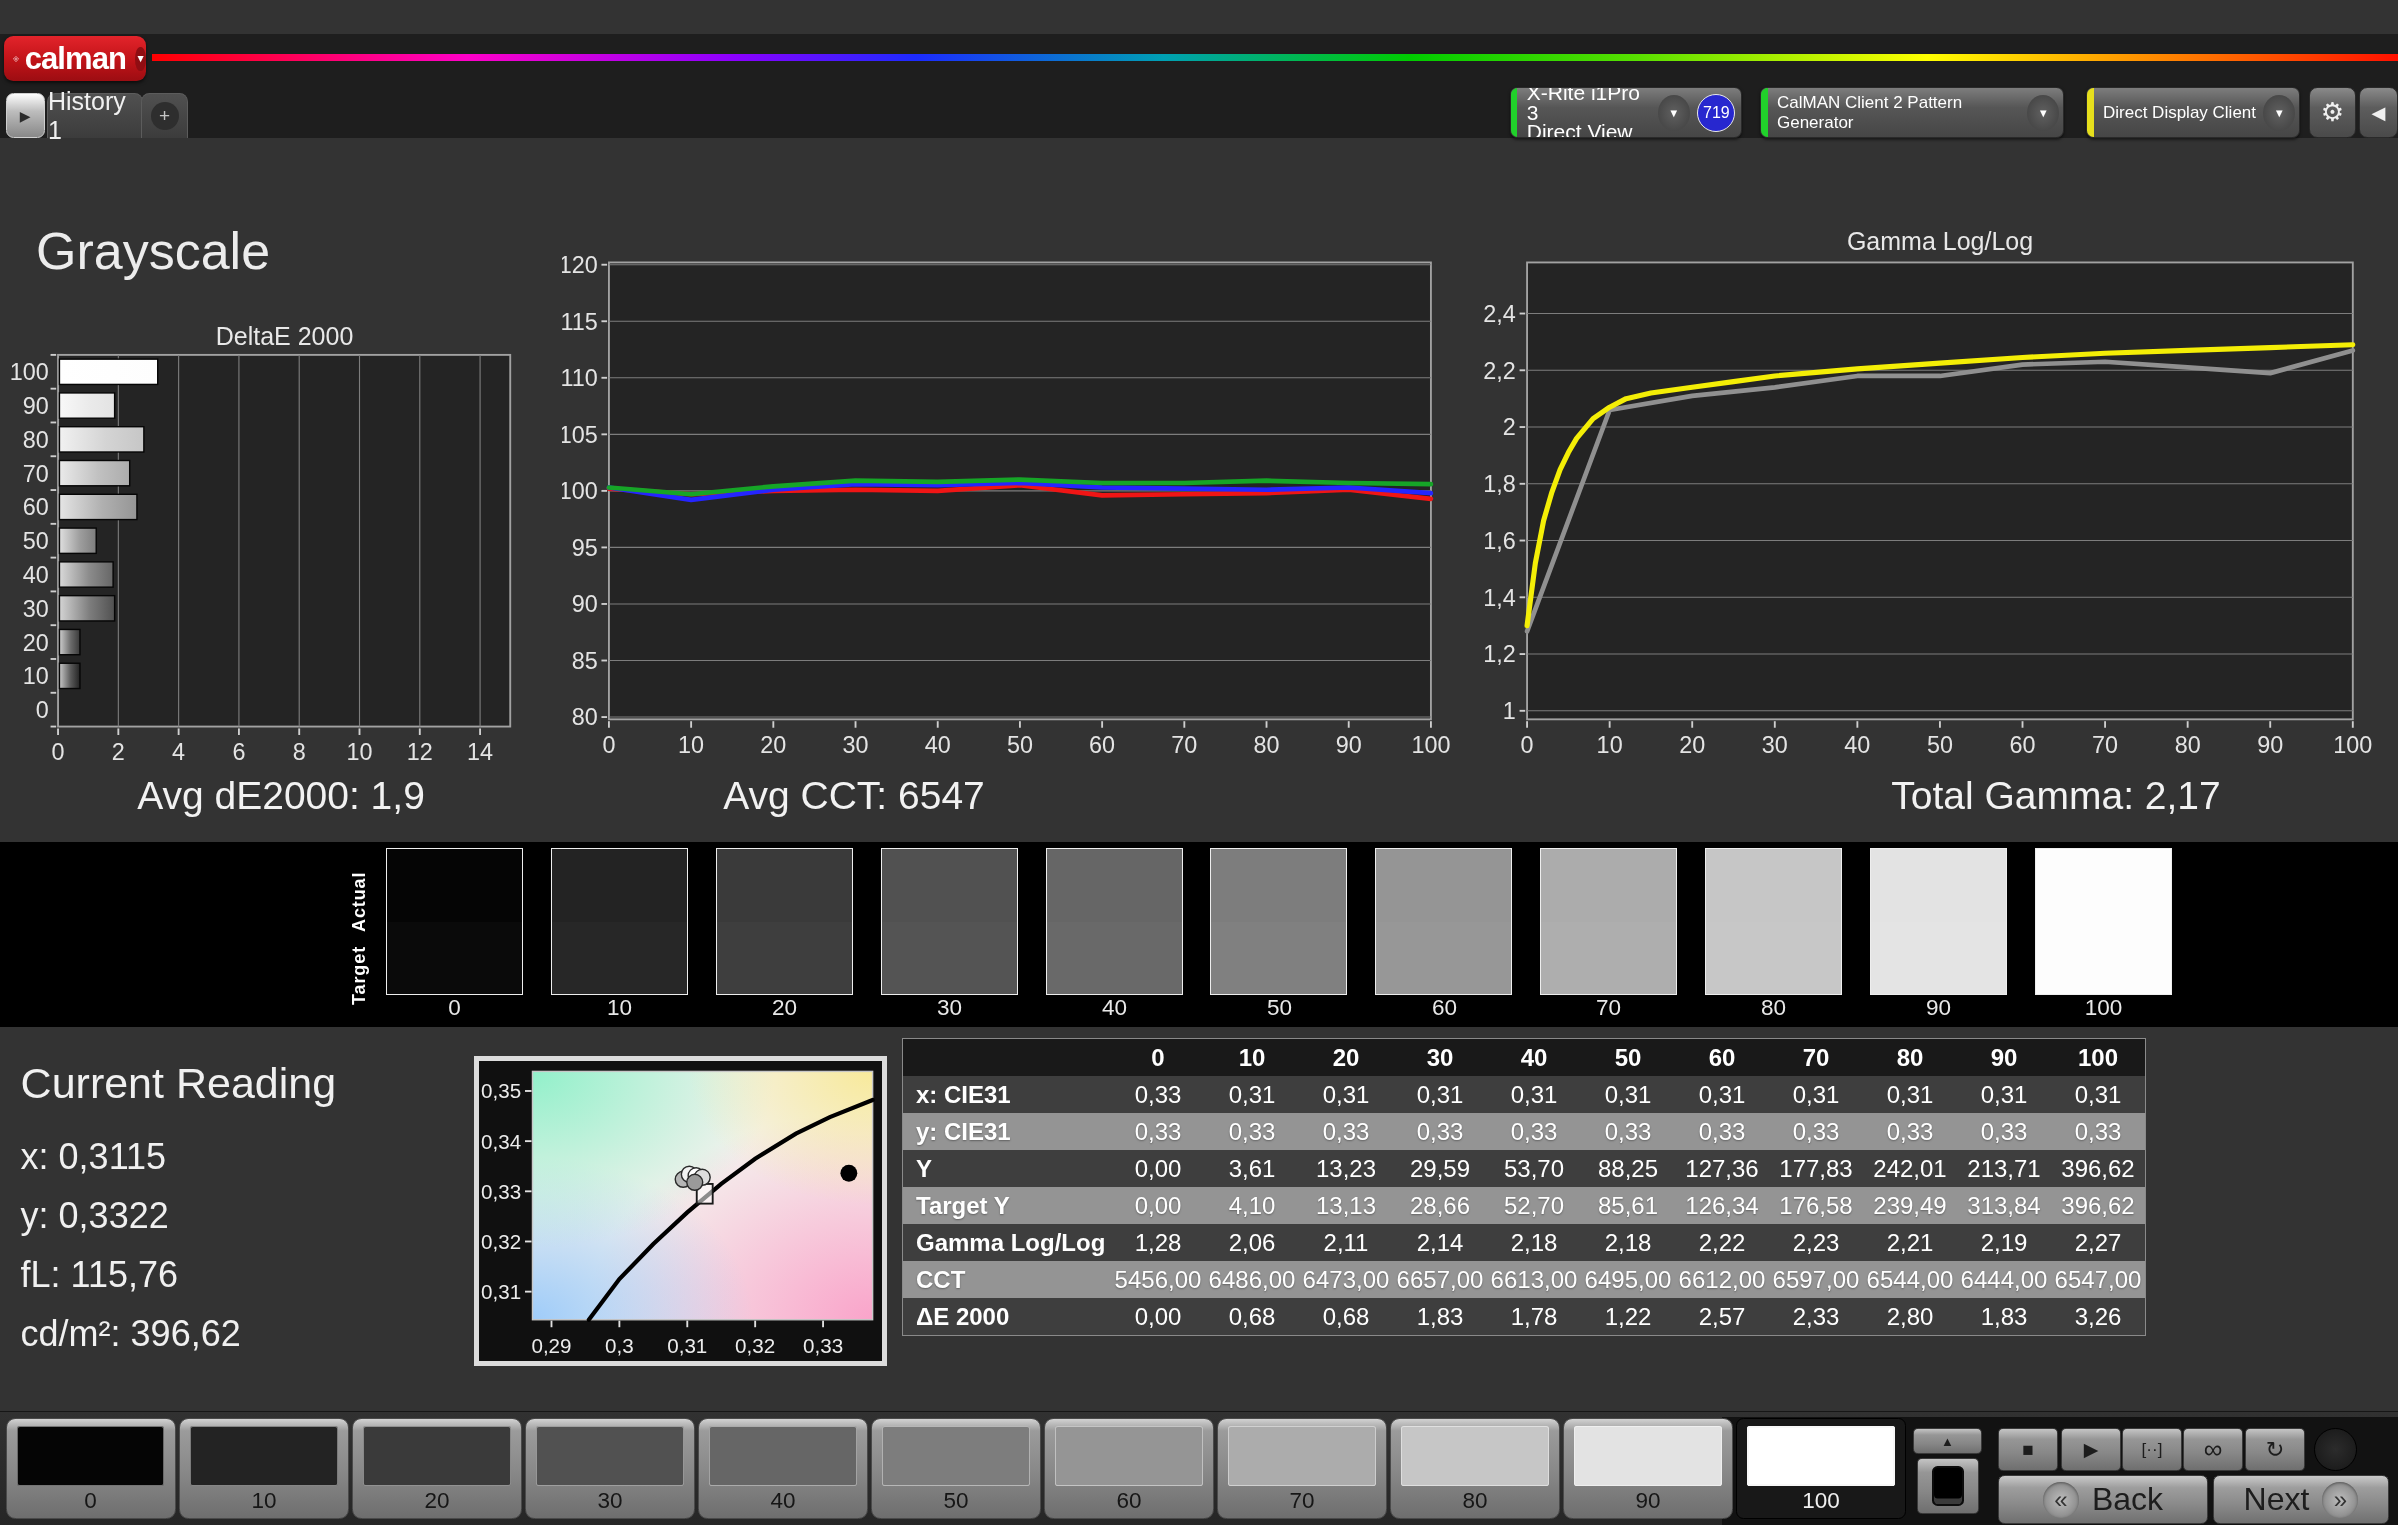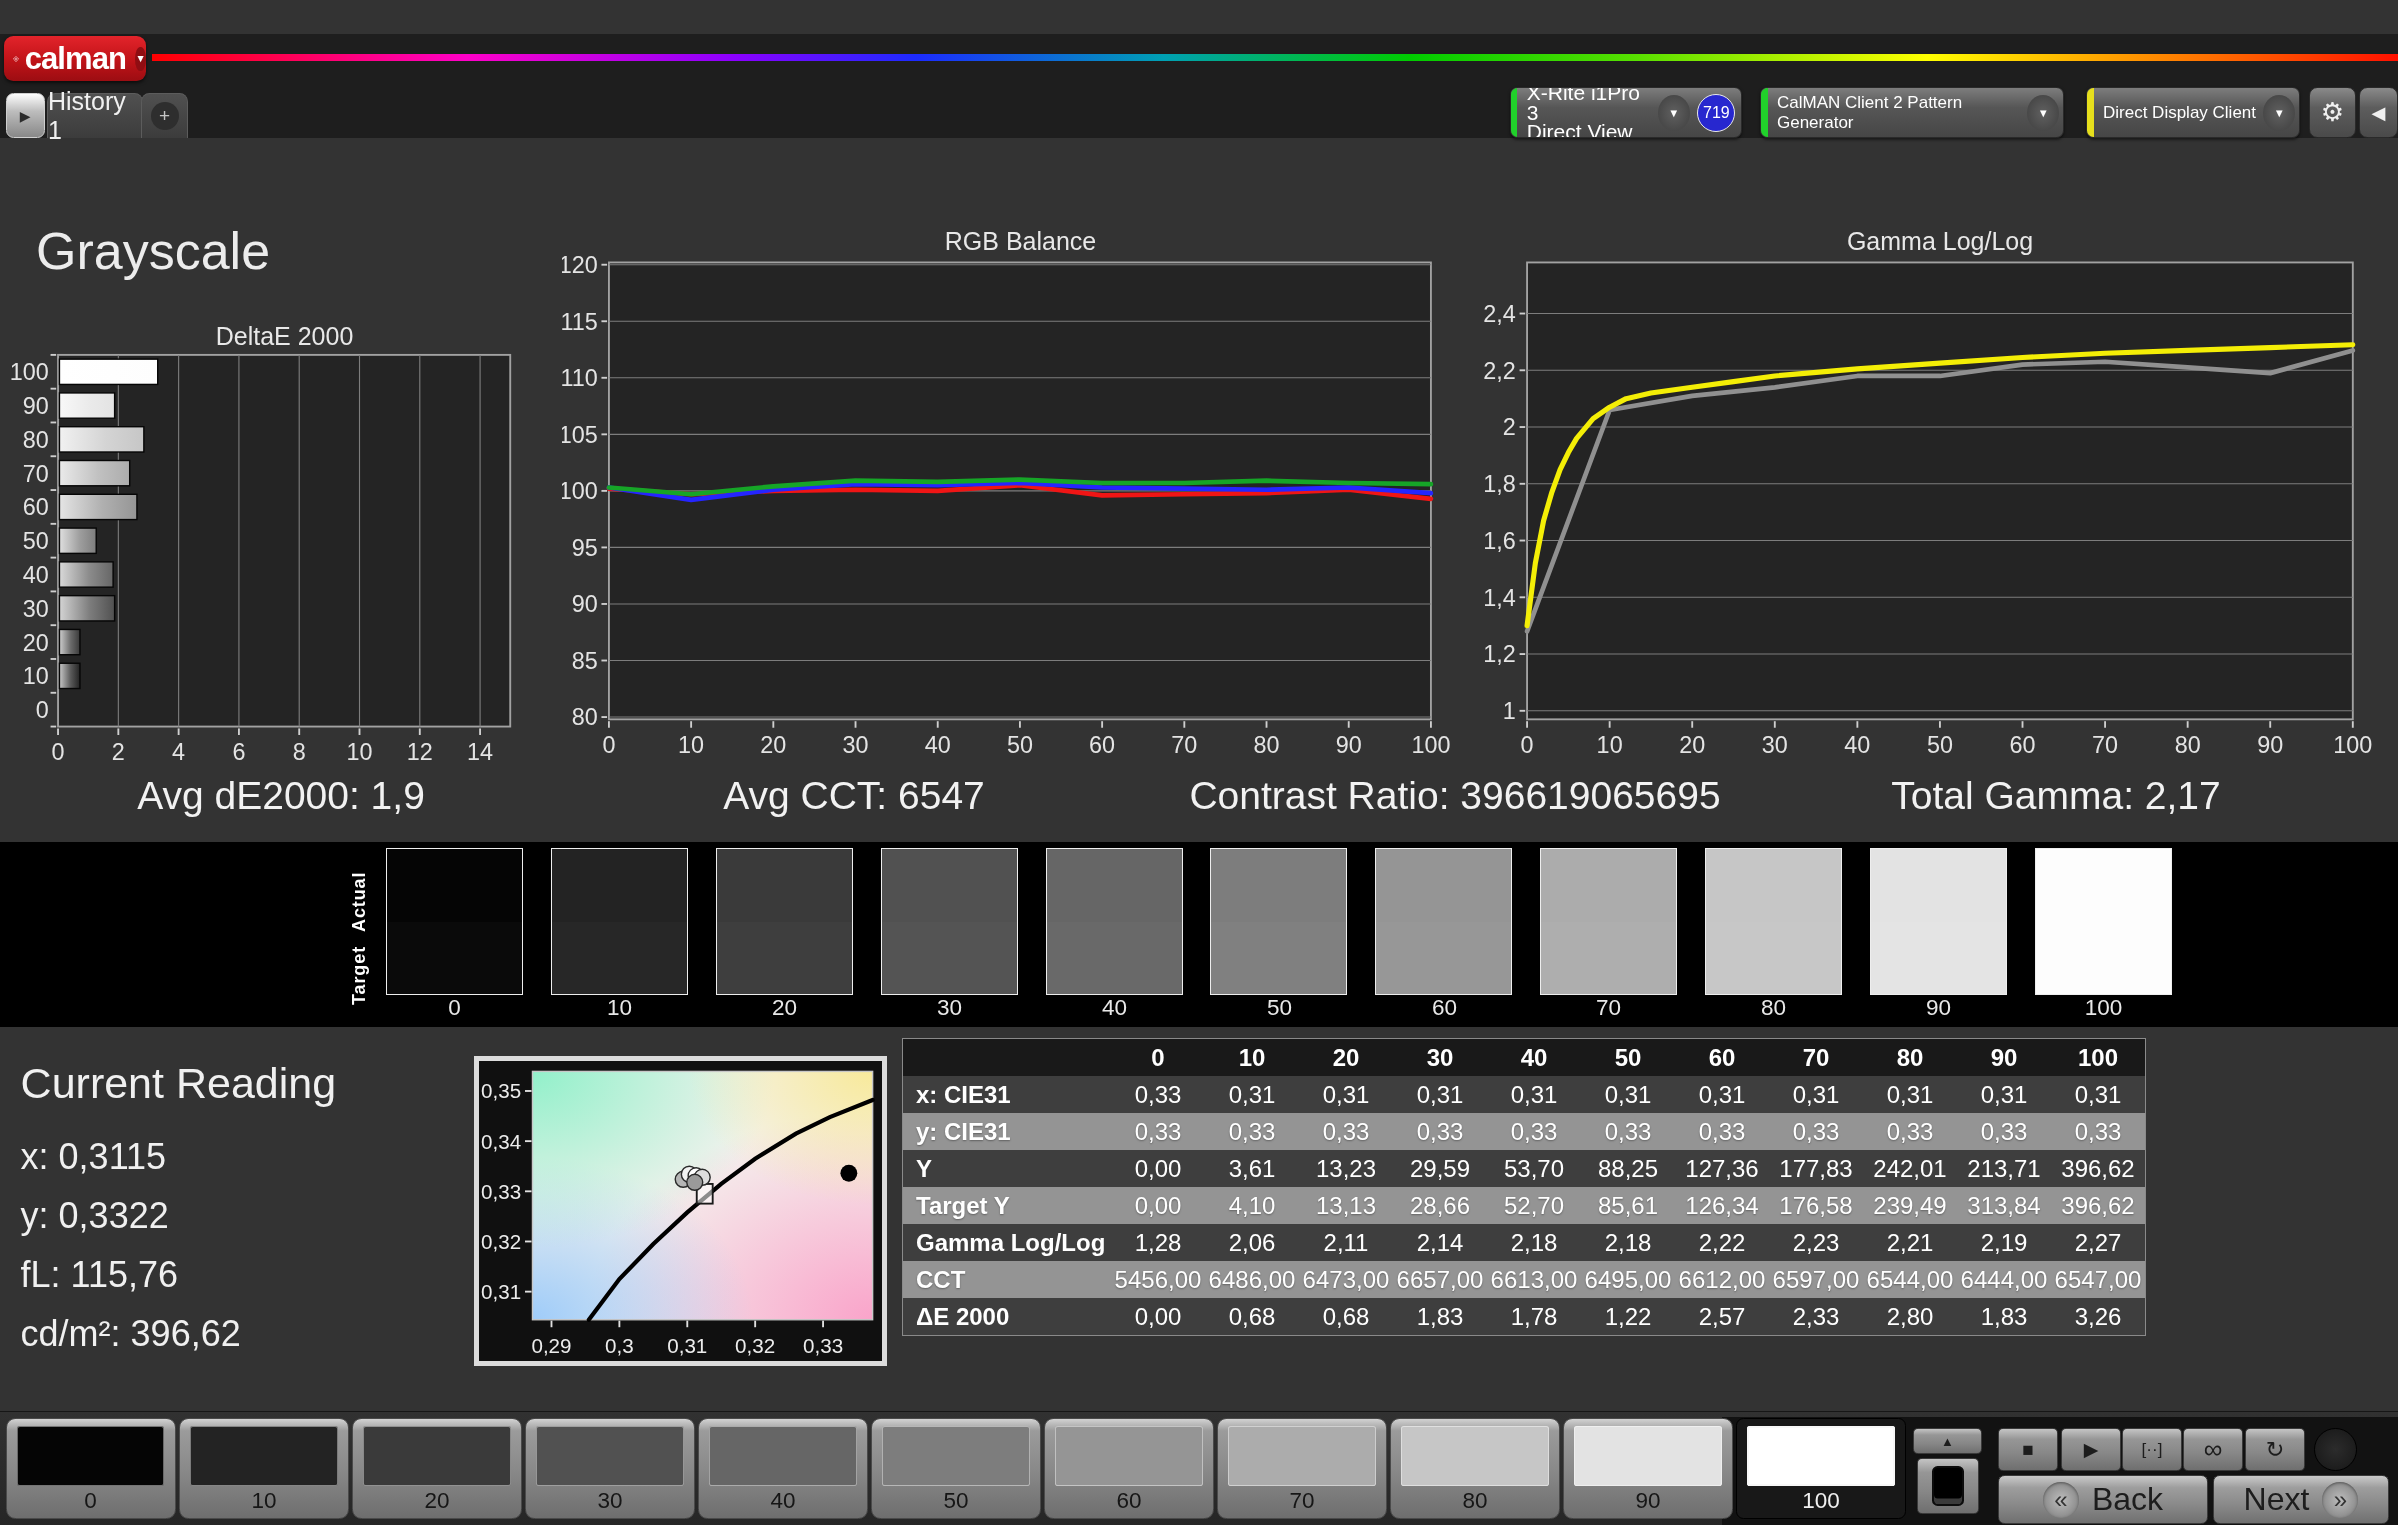"RGB Balance" div.abs { html: <div>RGB Balance</div> -> none }
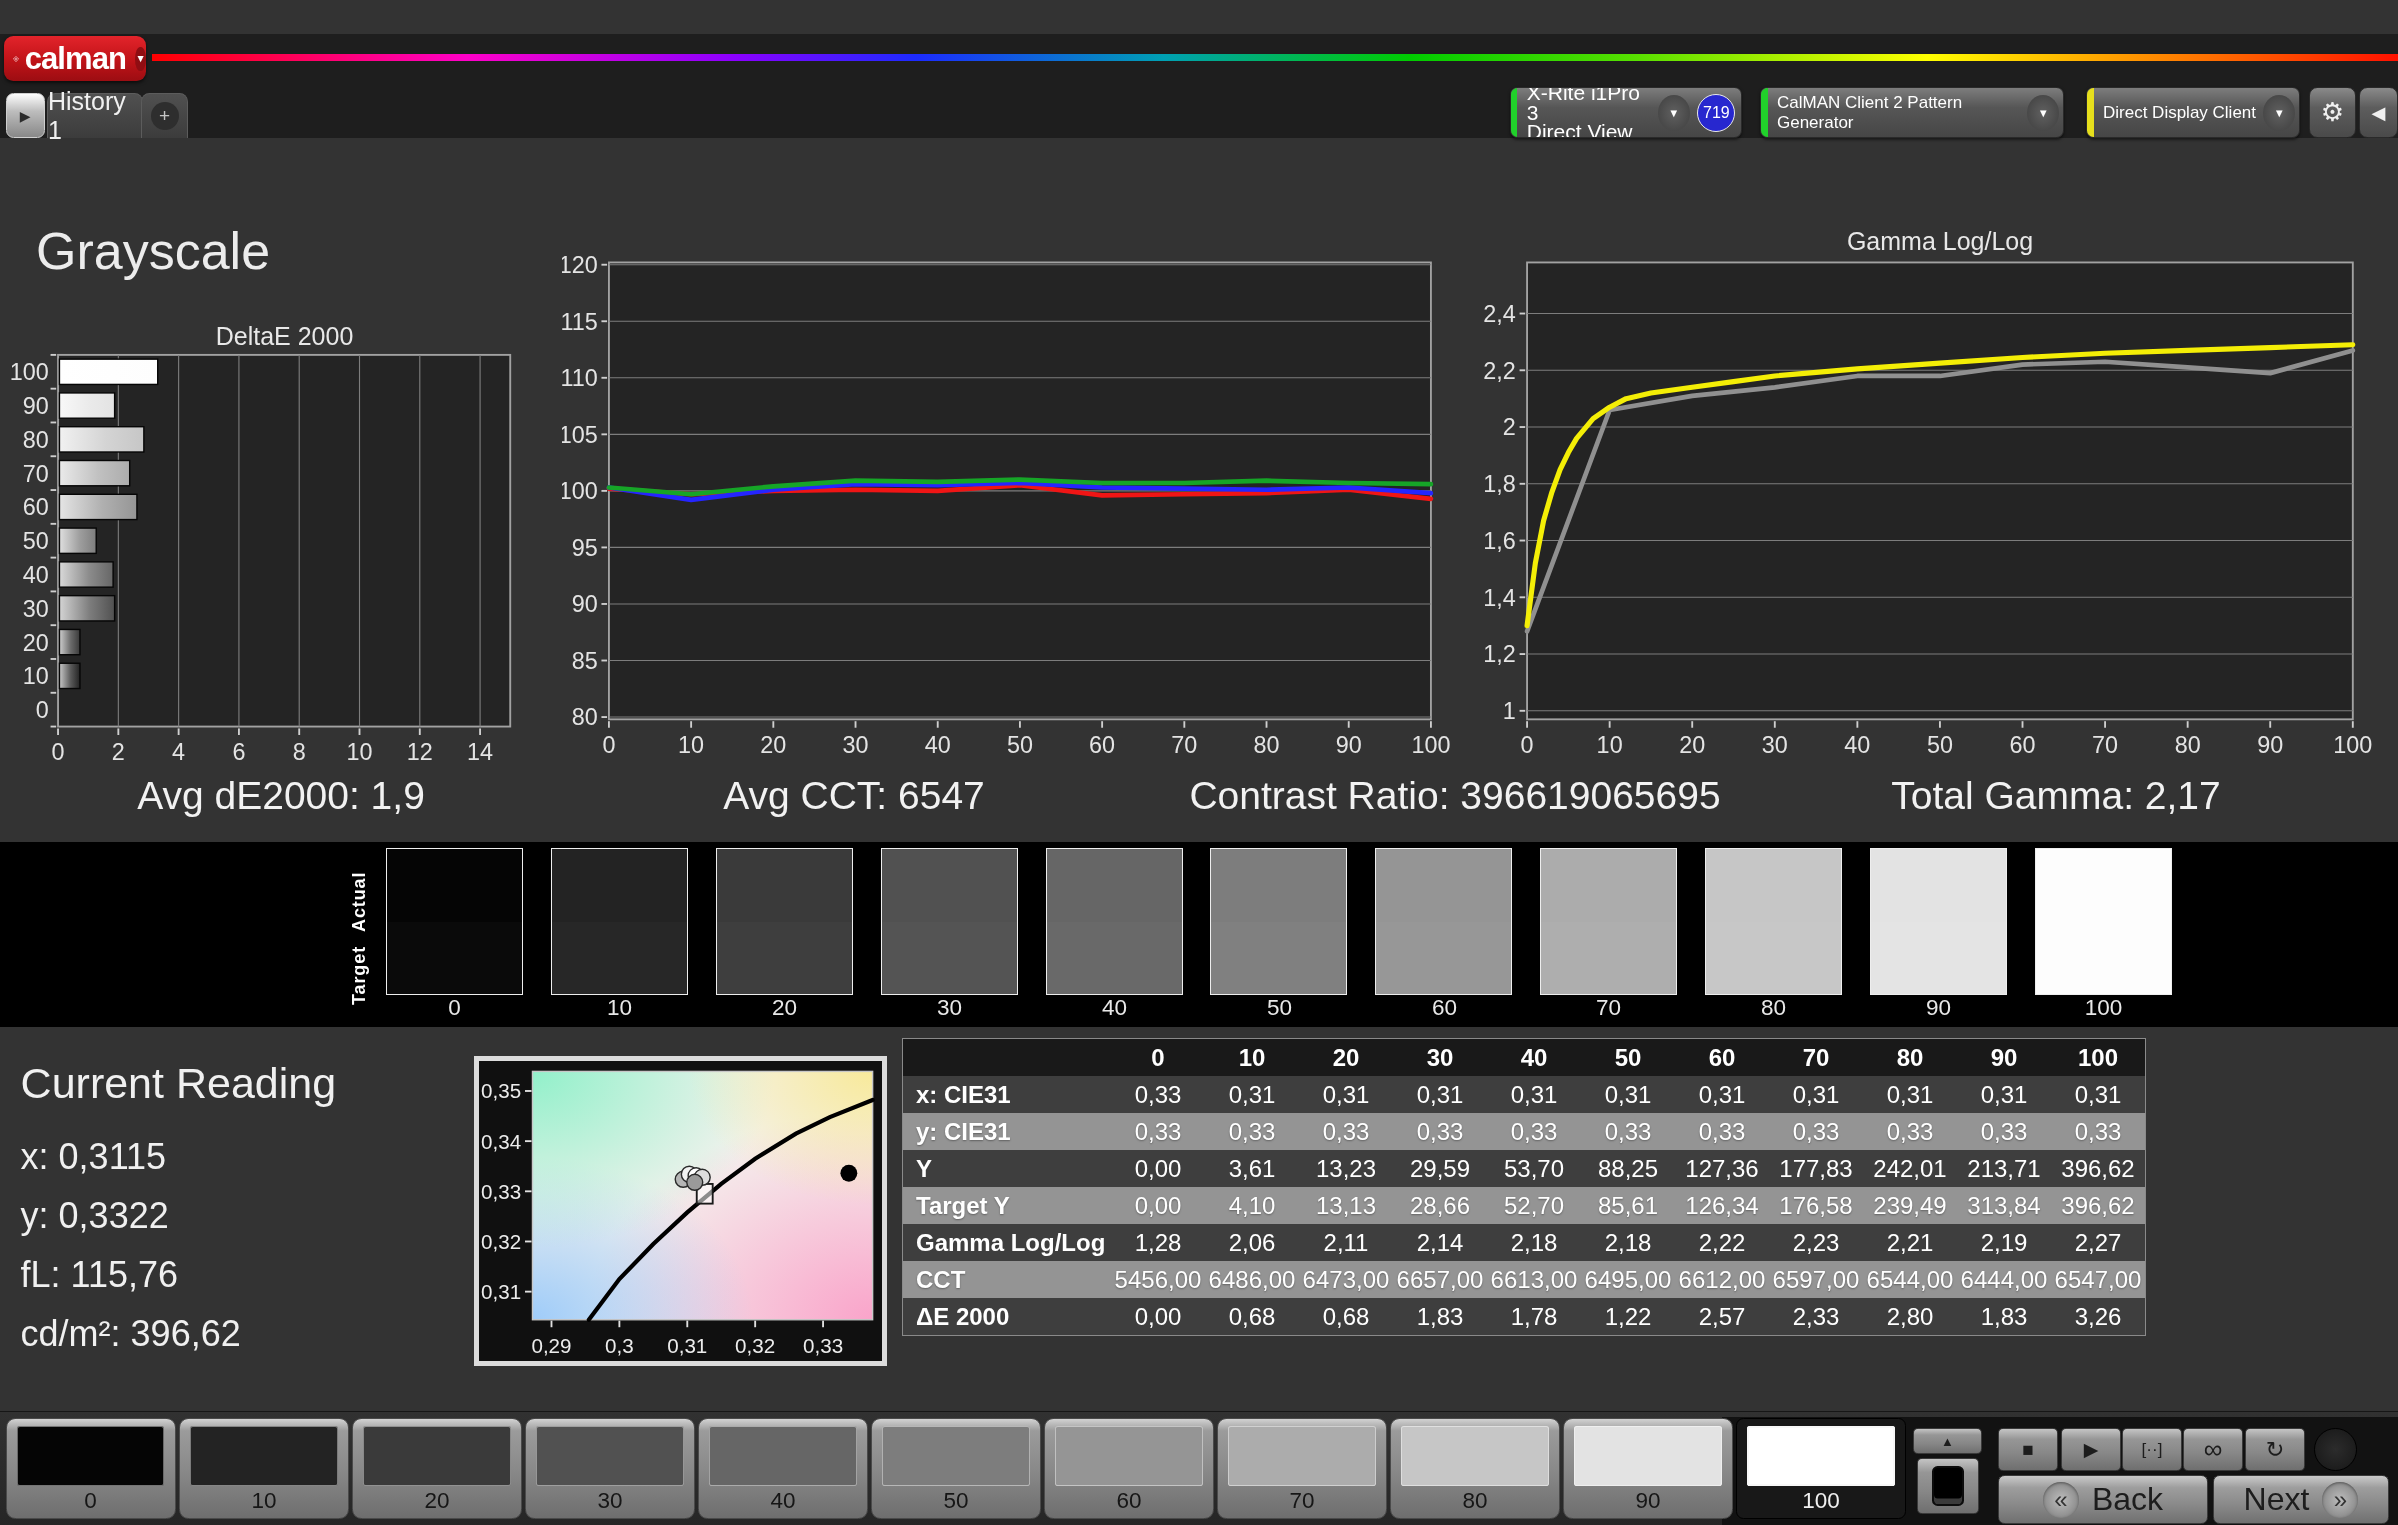"Contrast Ratio: 396619065695" div.abs { html: <div>Contrast Ratio: 396619065695</div> -> none }
